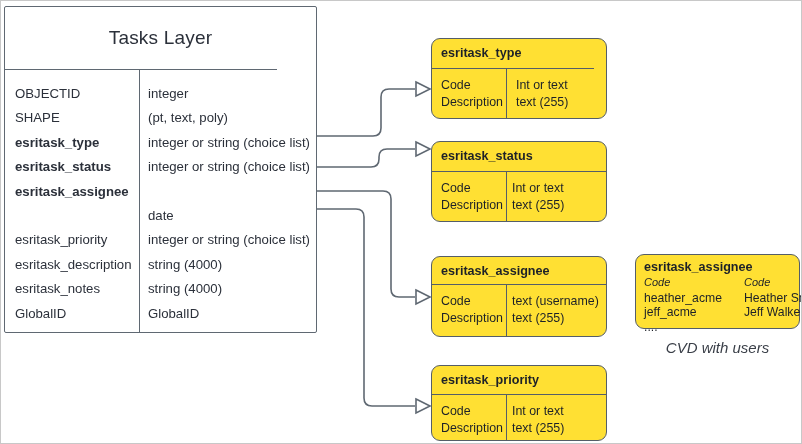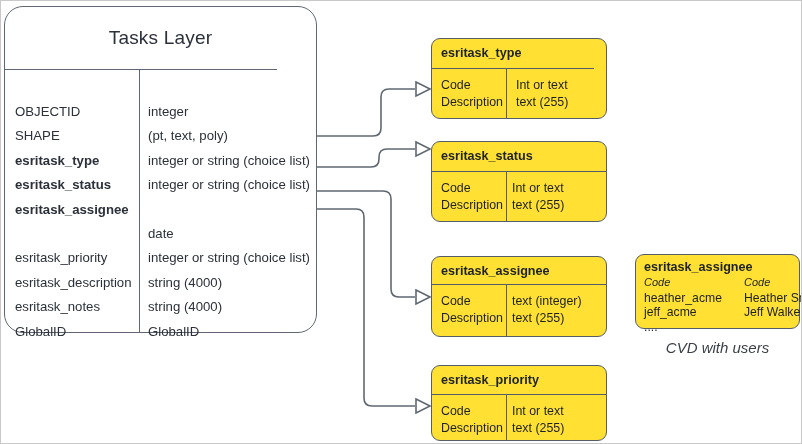"Tasks Layer" .entity-main { border-radius: 19px -> 2px }
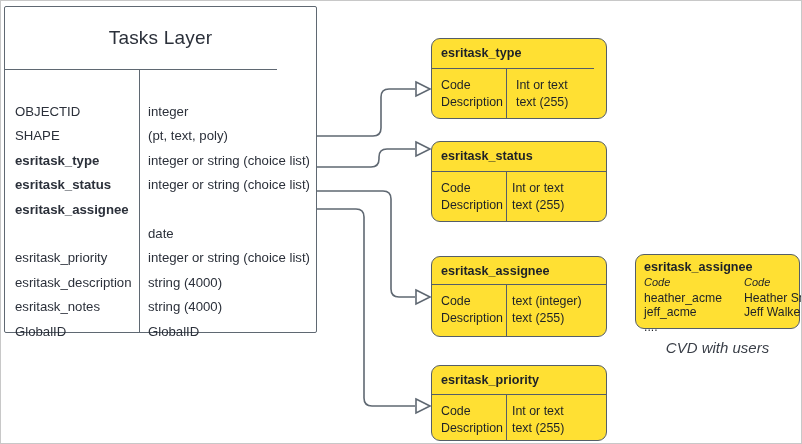"OBJECTID" .field-row:first-child { margin-top: 35px -> 17px }
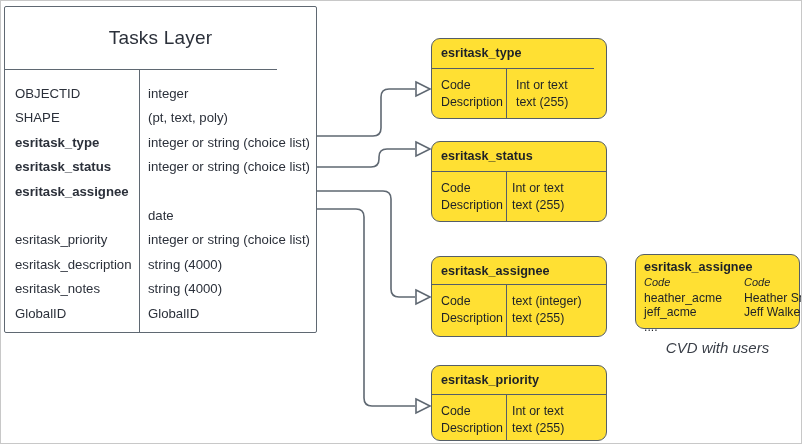"text (integer)" div { text: integer -> username }
